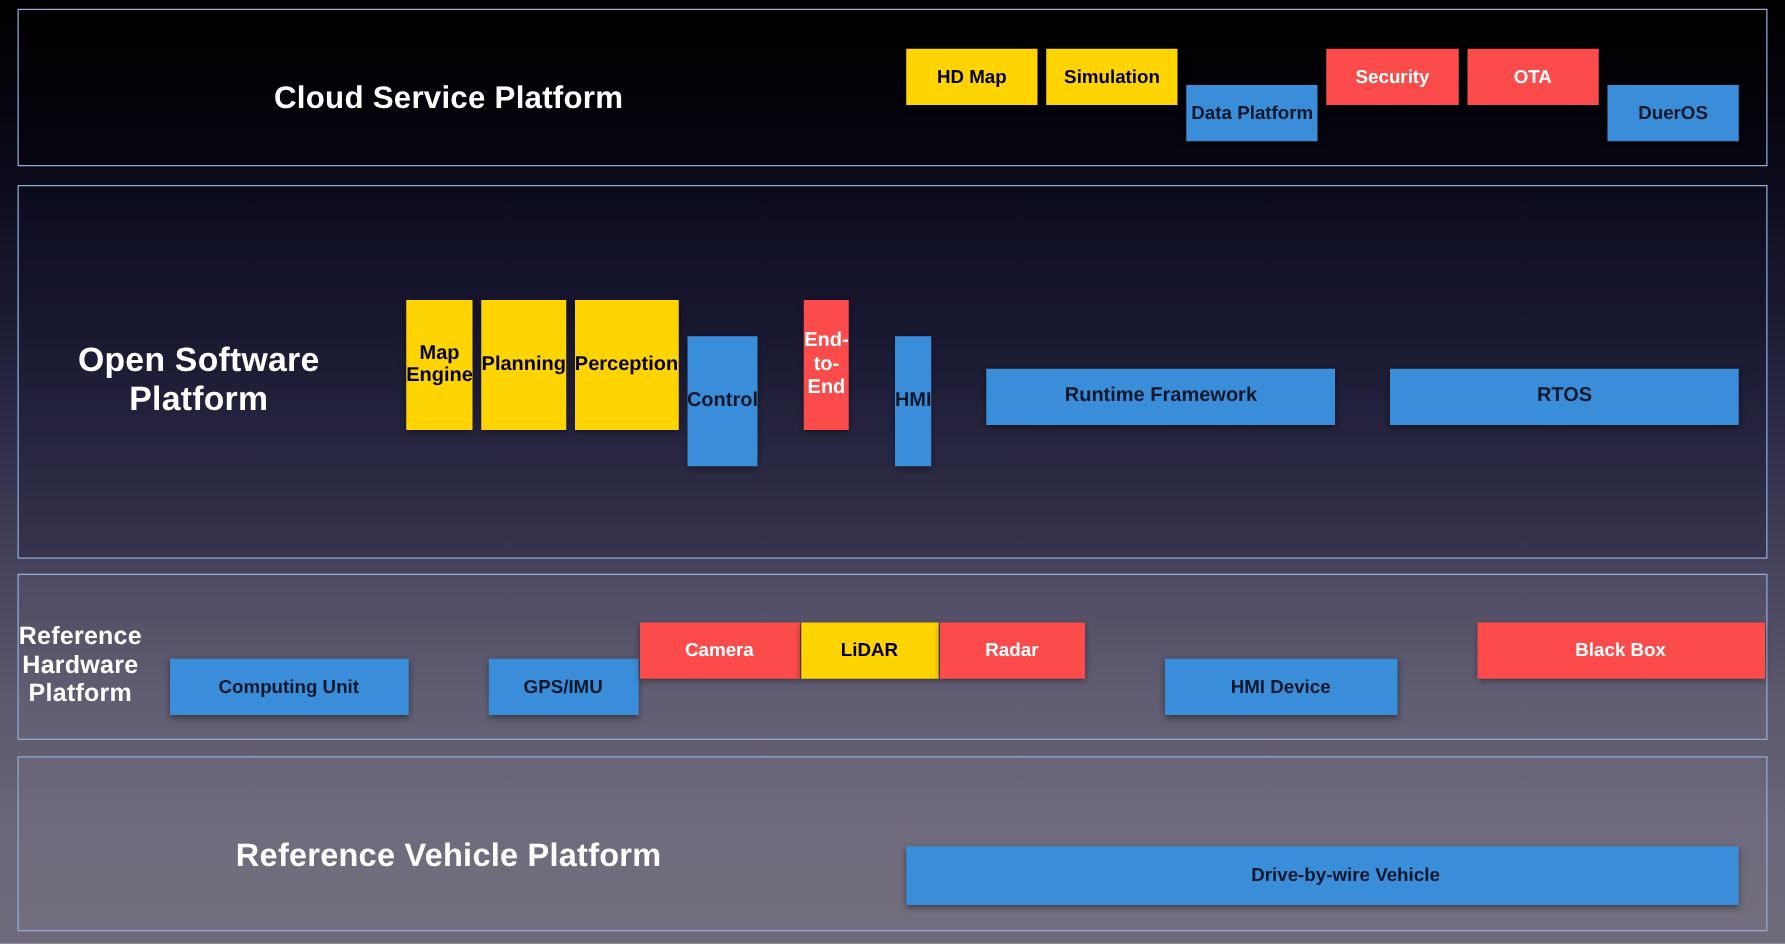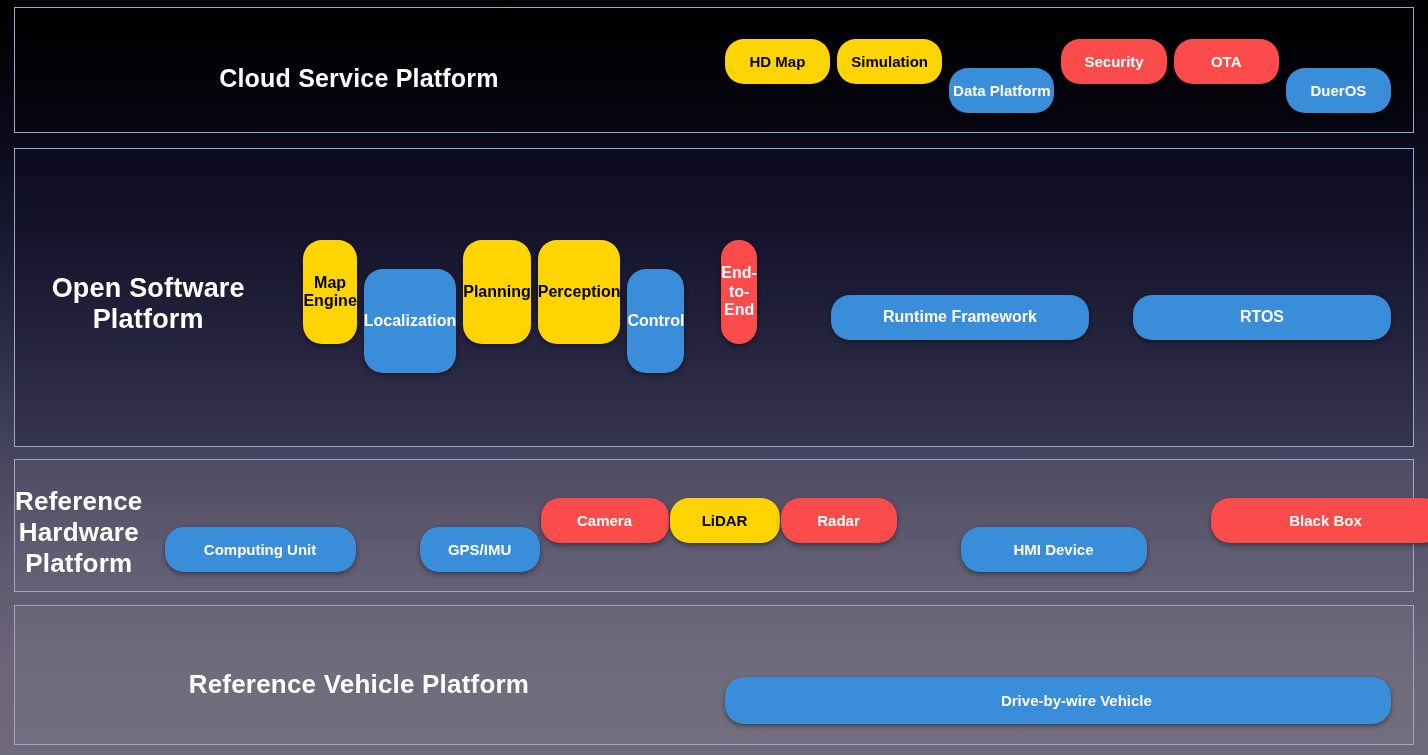"HD Map" .box { border-radius: 19px -> none }
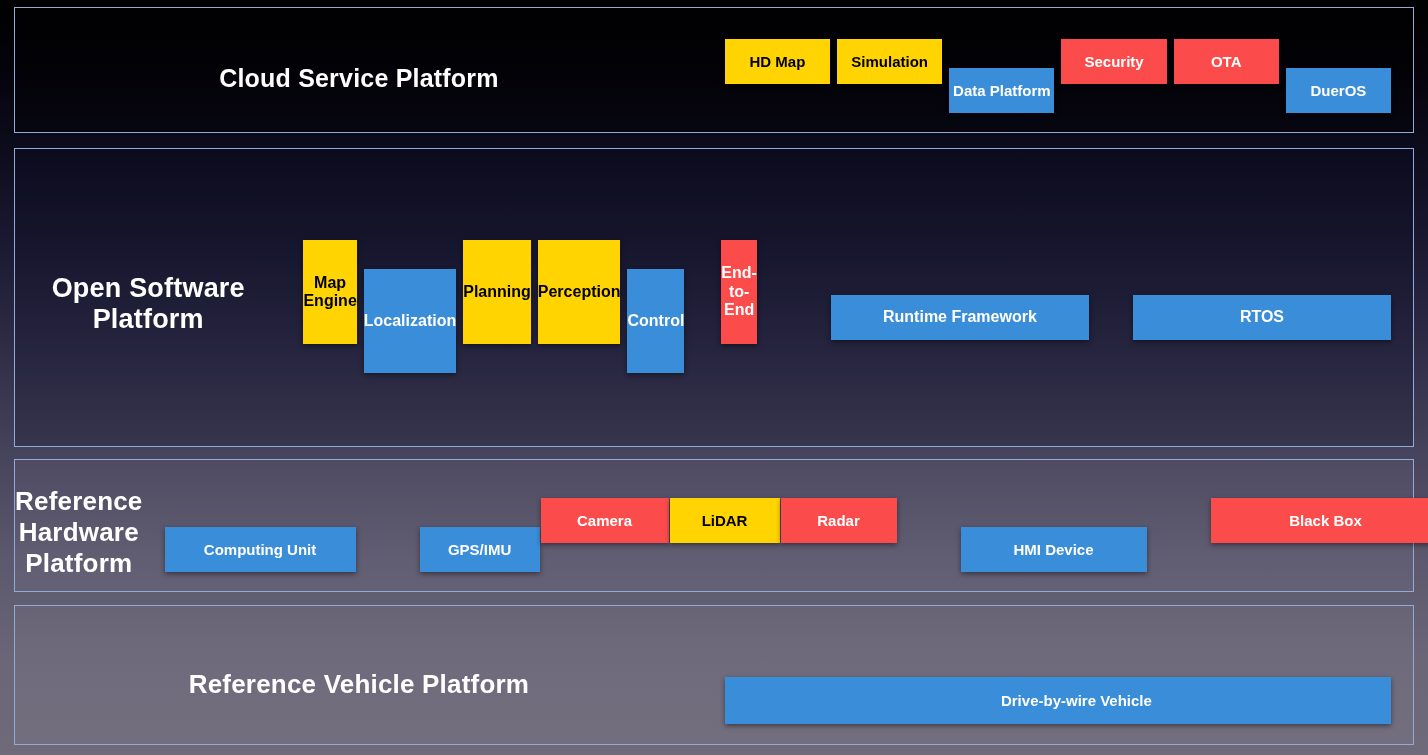"Data Platform" .box.blue { color: #ffffff -> #0f172a }
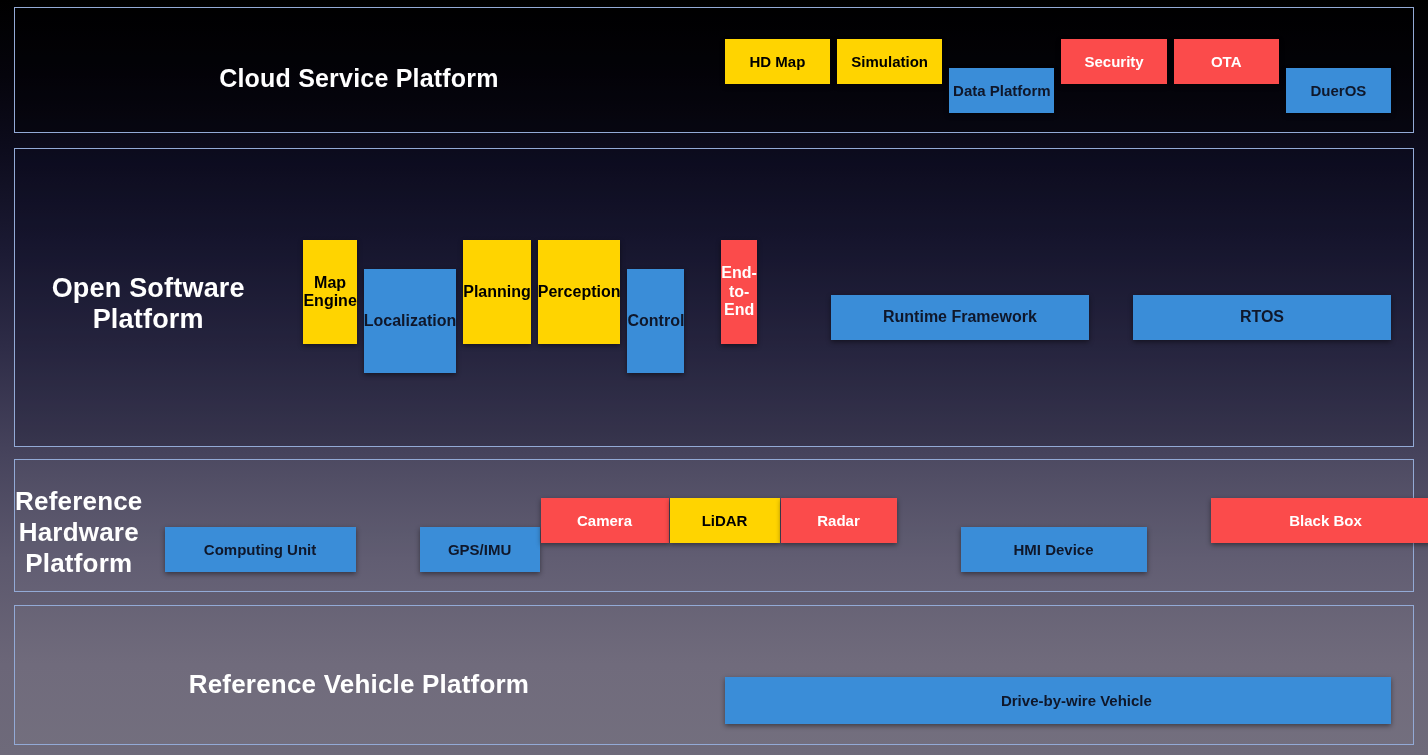"Localization" div.box { html: <div>Localization</div> -> none }
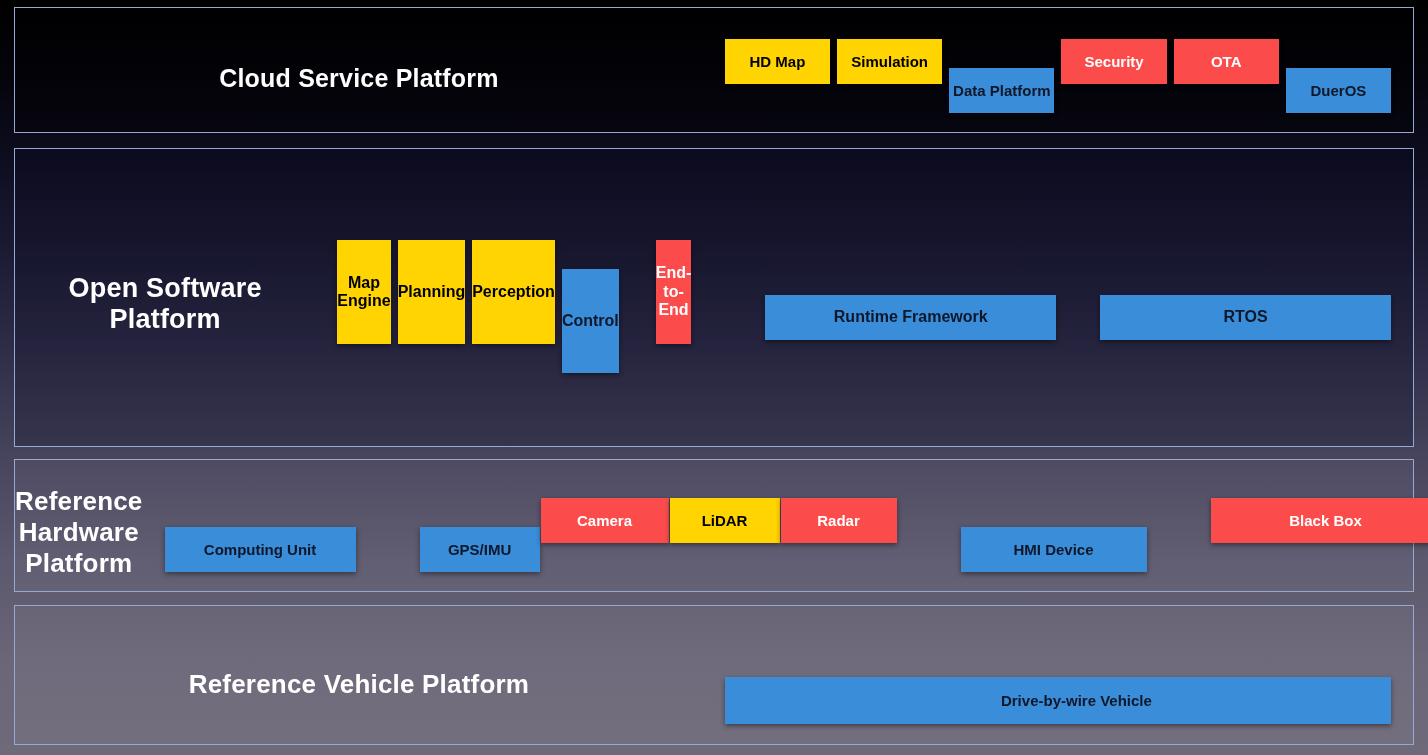"HMI" div.box { html: none -> <div>HMI</div> }
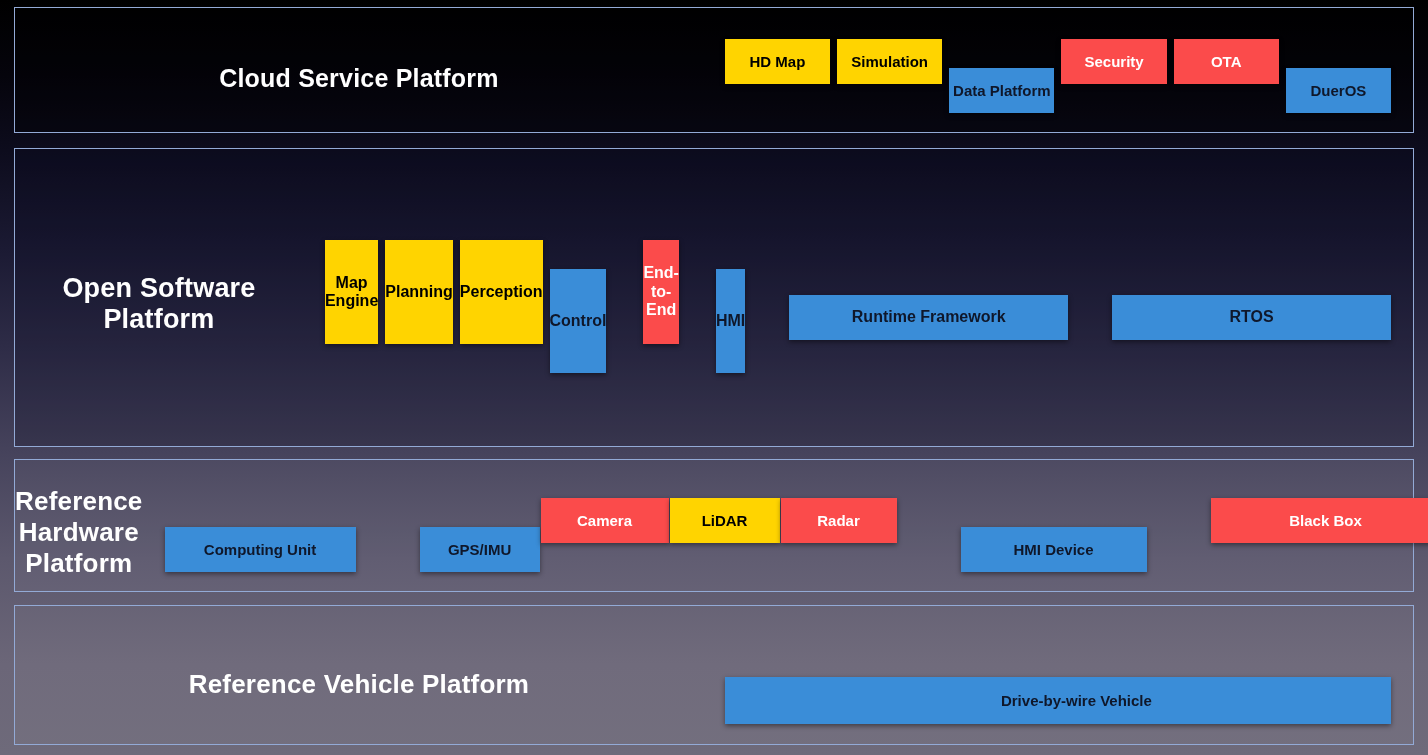"Reference Hardware Platform" .layer-hardware .layer-title { font-size: 26px -> 20px }
